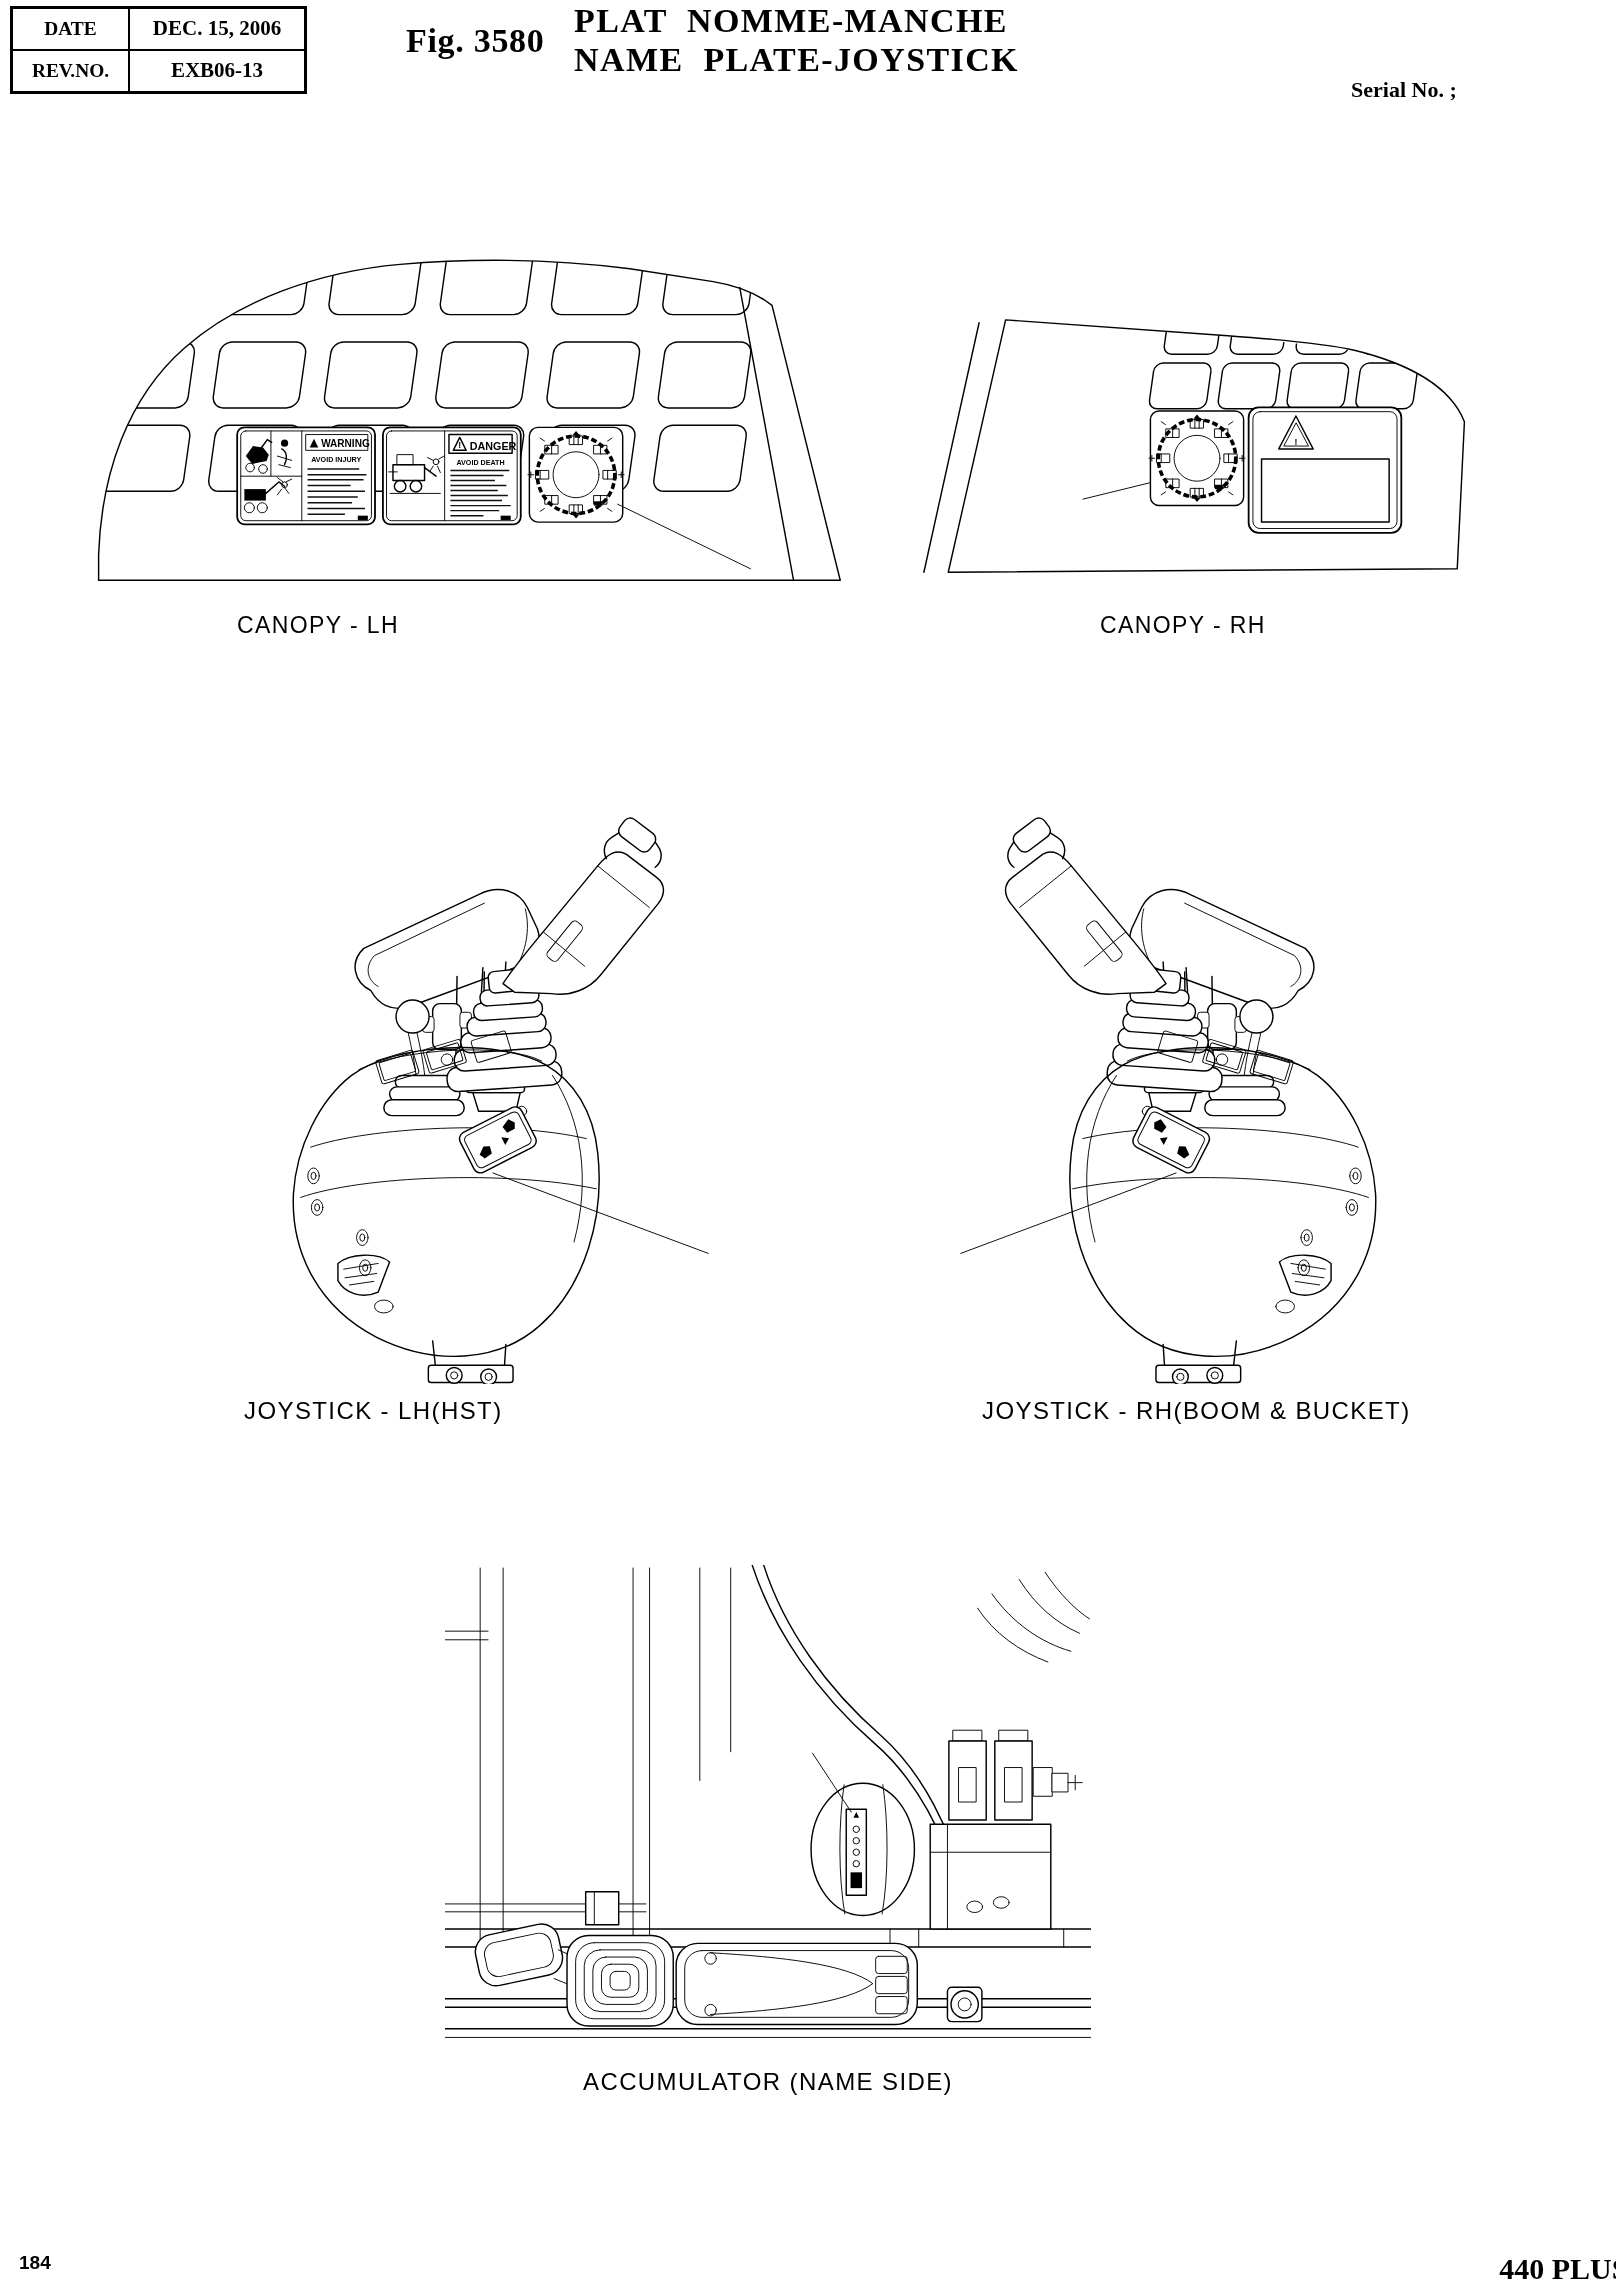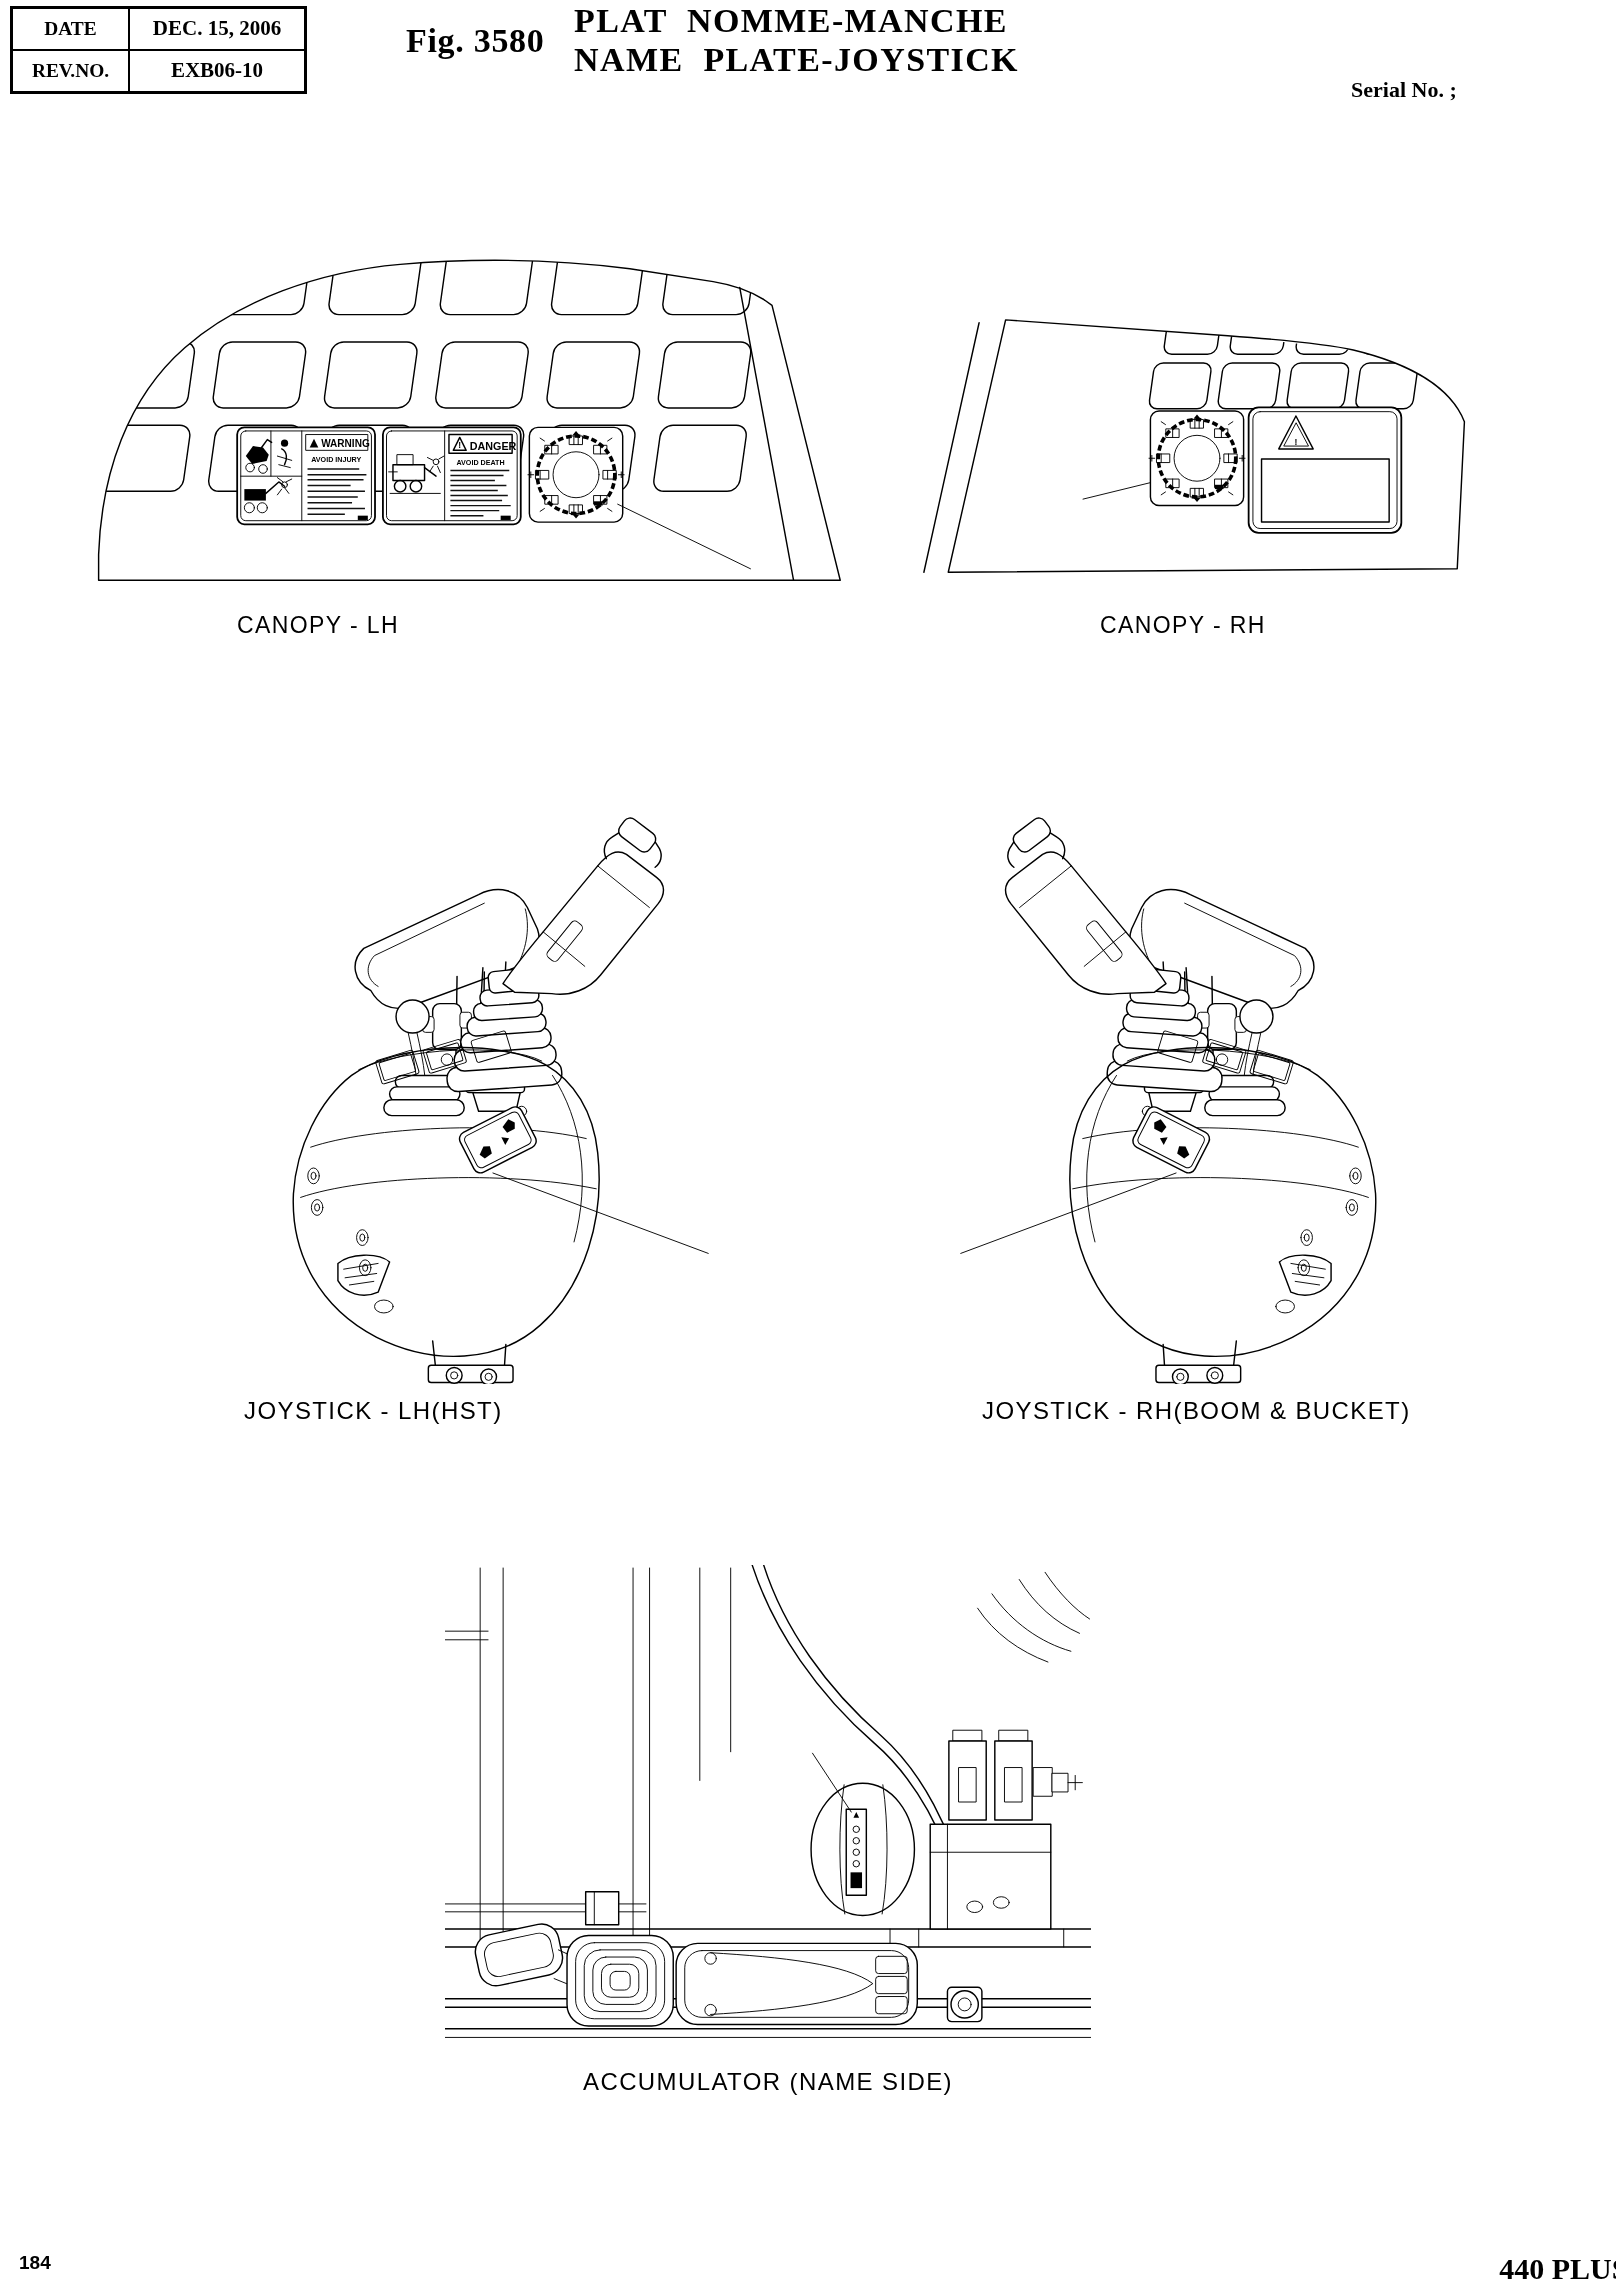"EXB06-10" td.c2 { text: EXB06-10 -> EXB06-13 }
